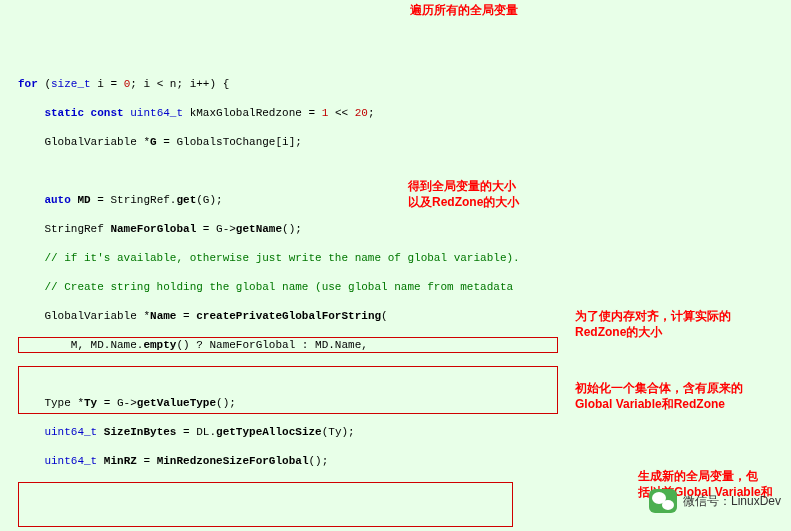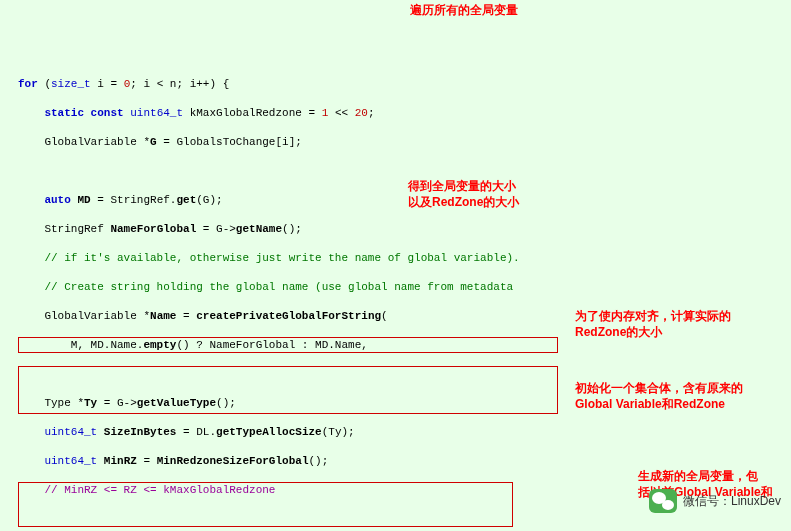"// MinRZ <= RZ <=" div.line { html: <div><span> // MinRZ &lt;= RZ &lt;= kMaxGlobalRedzone</span></div> -> none }
